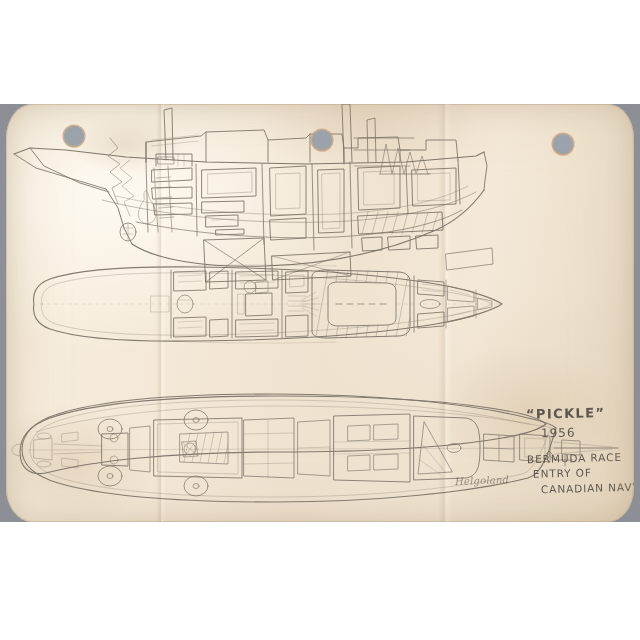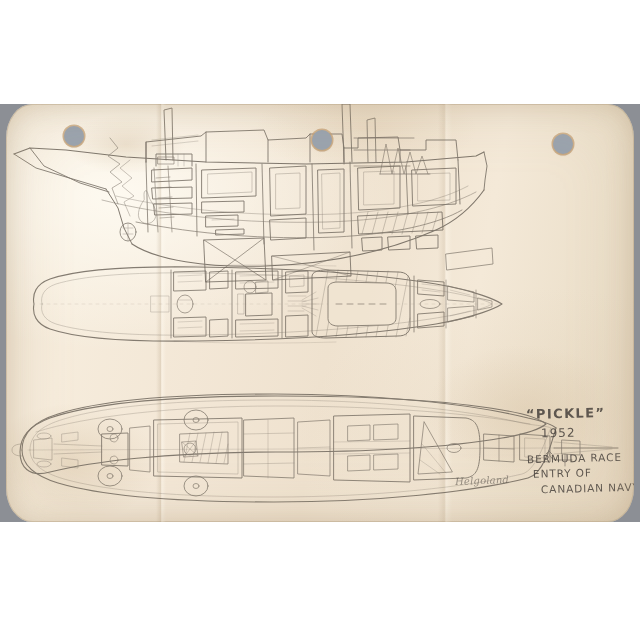"1952" div.hand { text: 1952 -> 1956 }
